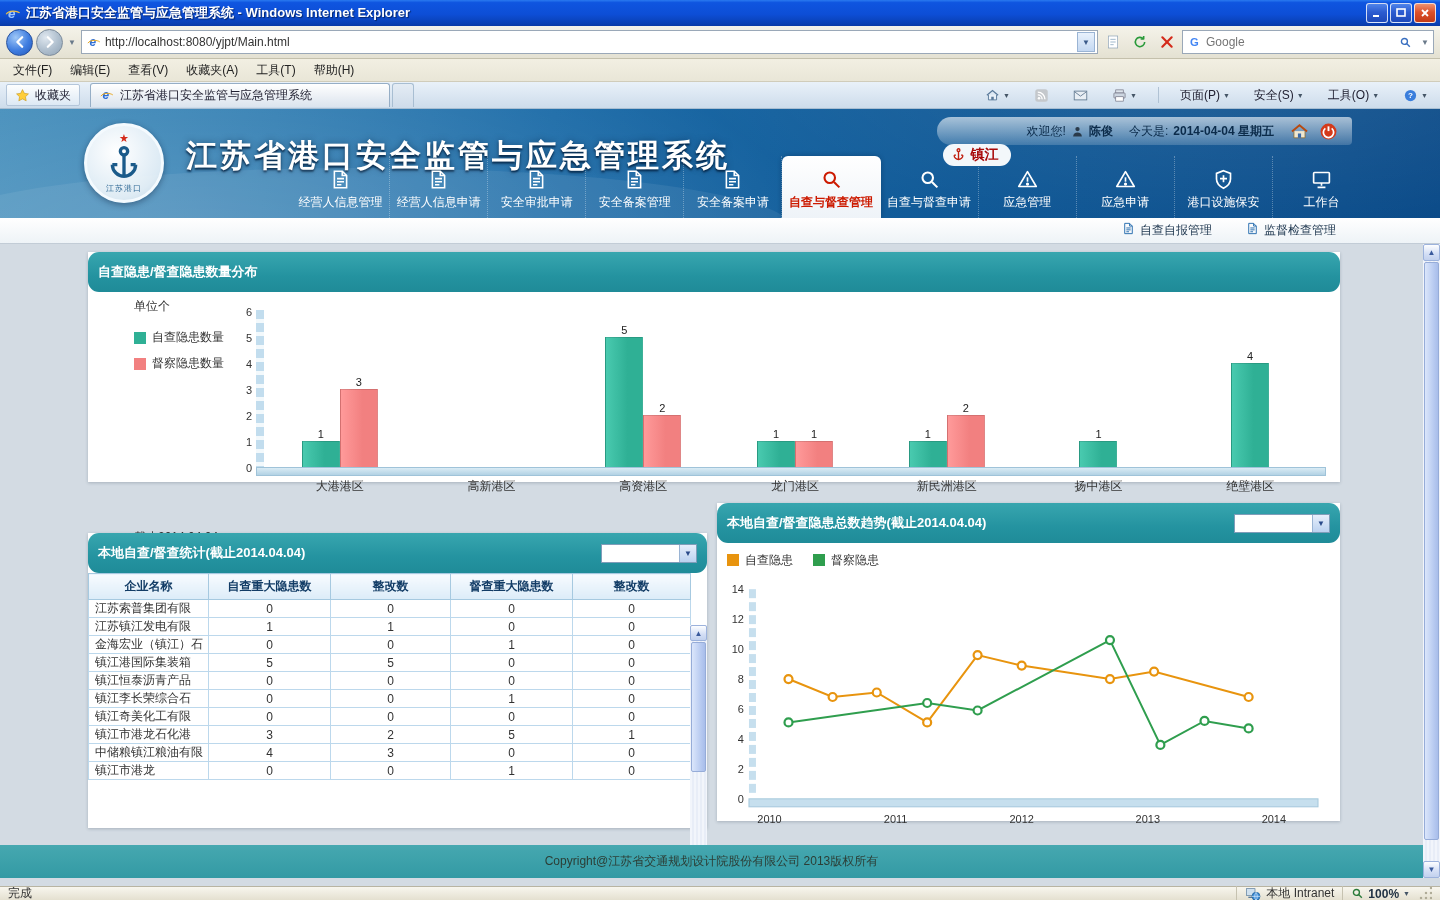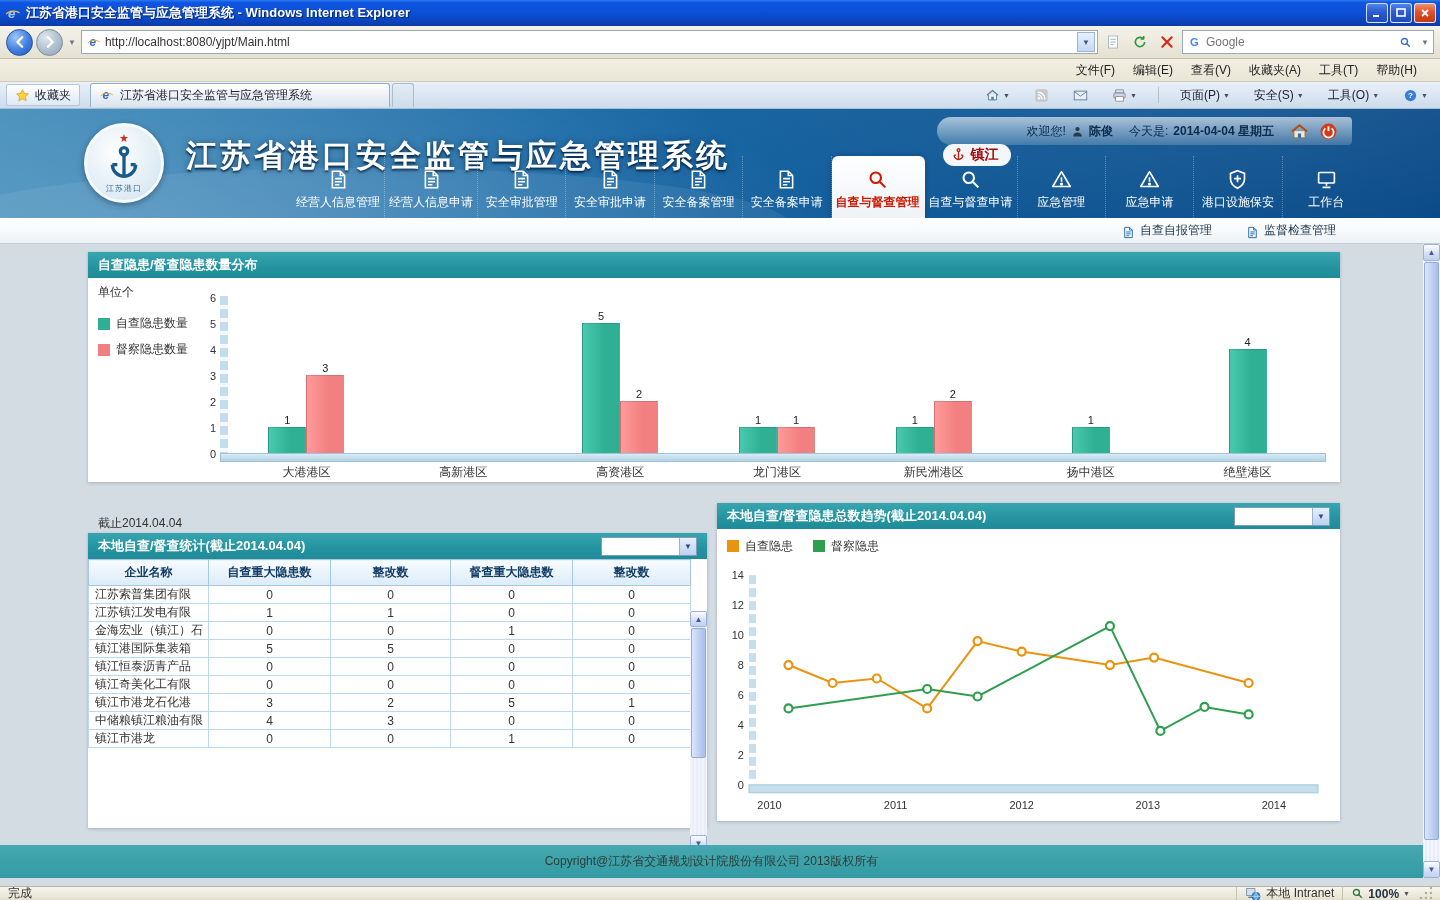"文件(F)" .menurow { justify-content: flex-end -> none; padding: 0 14px -> 0 4px }
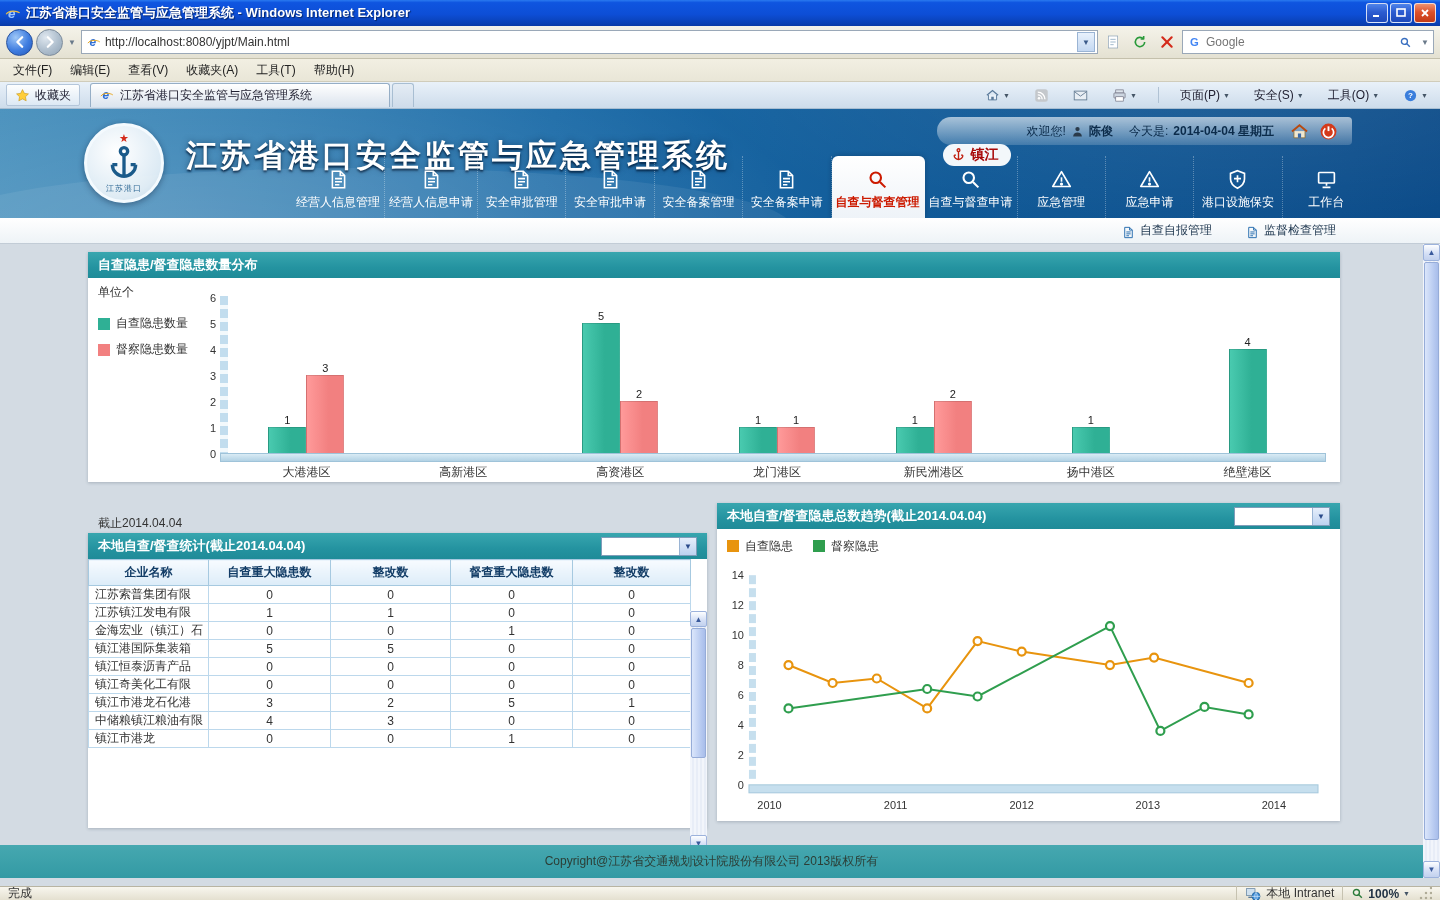"安全审批管理" div.nav-item { html: <div> <span> <svg> <path></path> <path></path> <path></path> </svg> </span> <span>安全审批管理</span> </div> -> none }
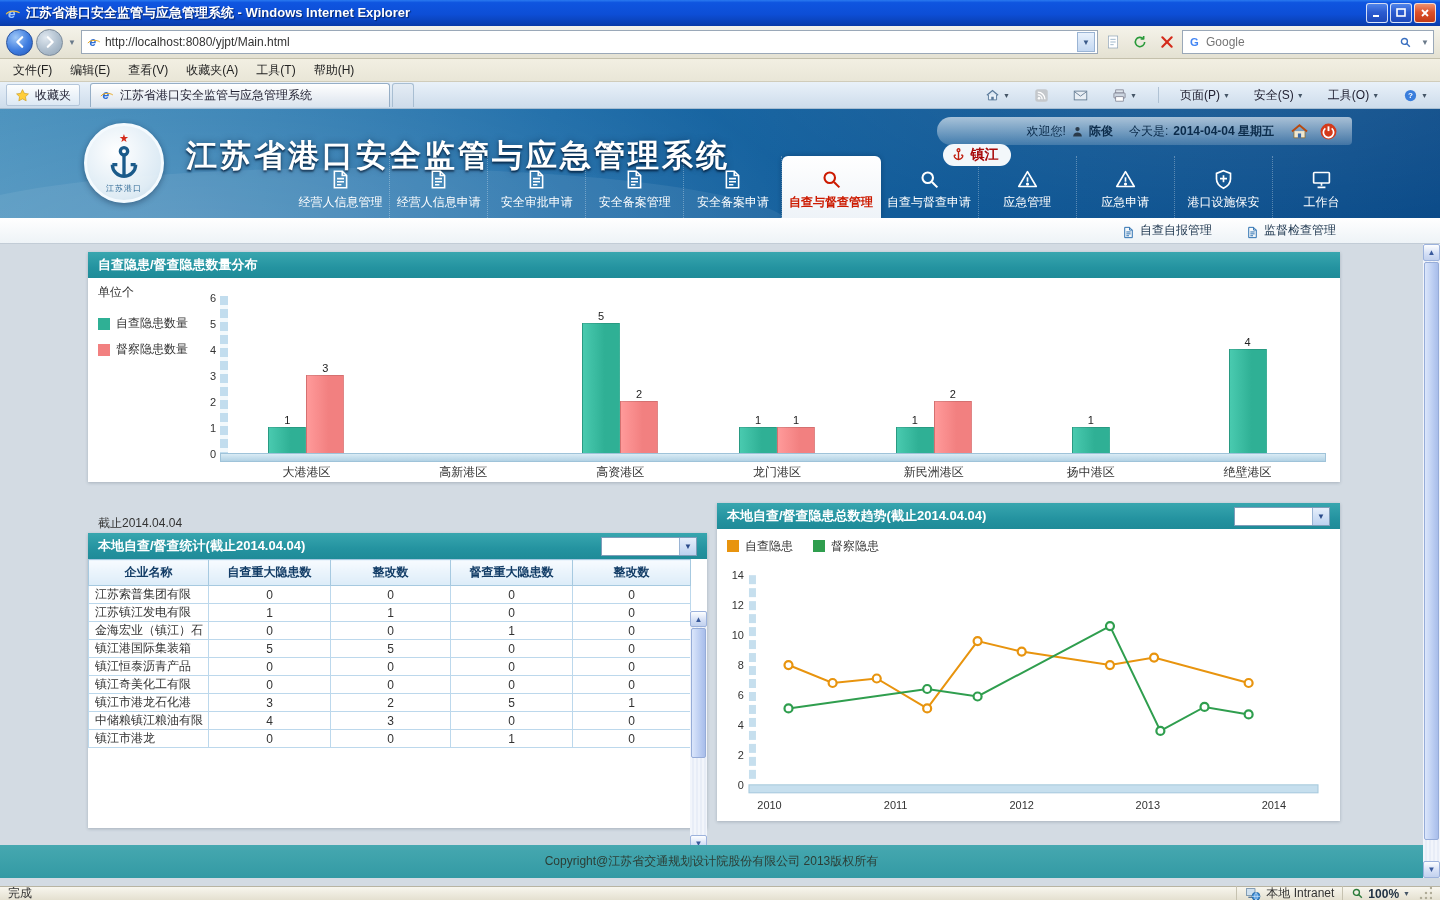"自查自报管理" .sub-item { align-items: flex-end -> flex-start }
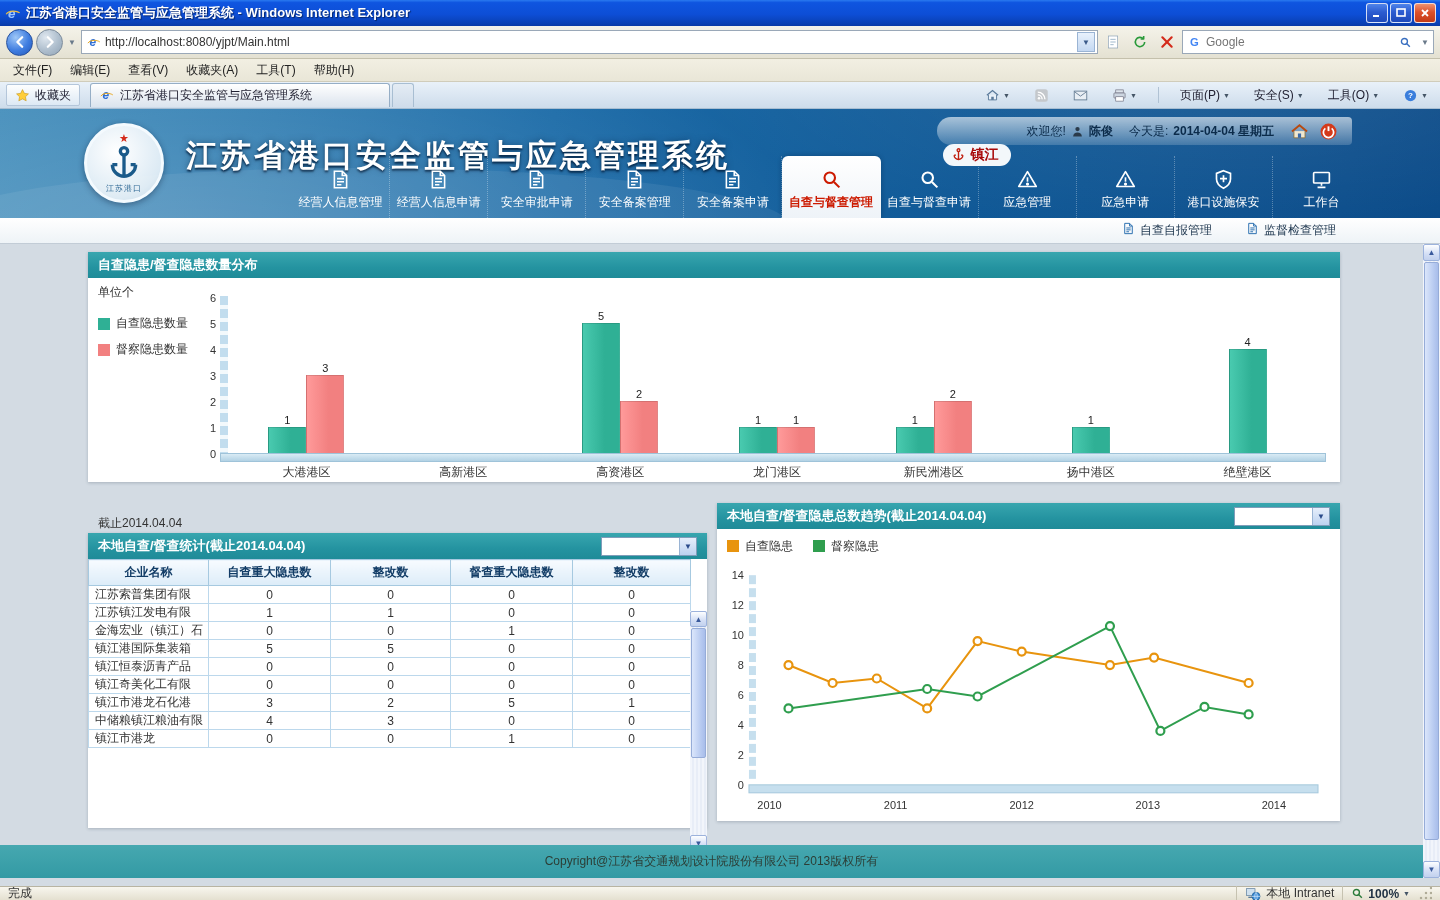"自查隐患/督查隐患数量分布" .panel-hd { border-radius: none -> 11px; height: 26px -> 40px }
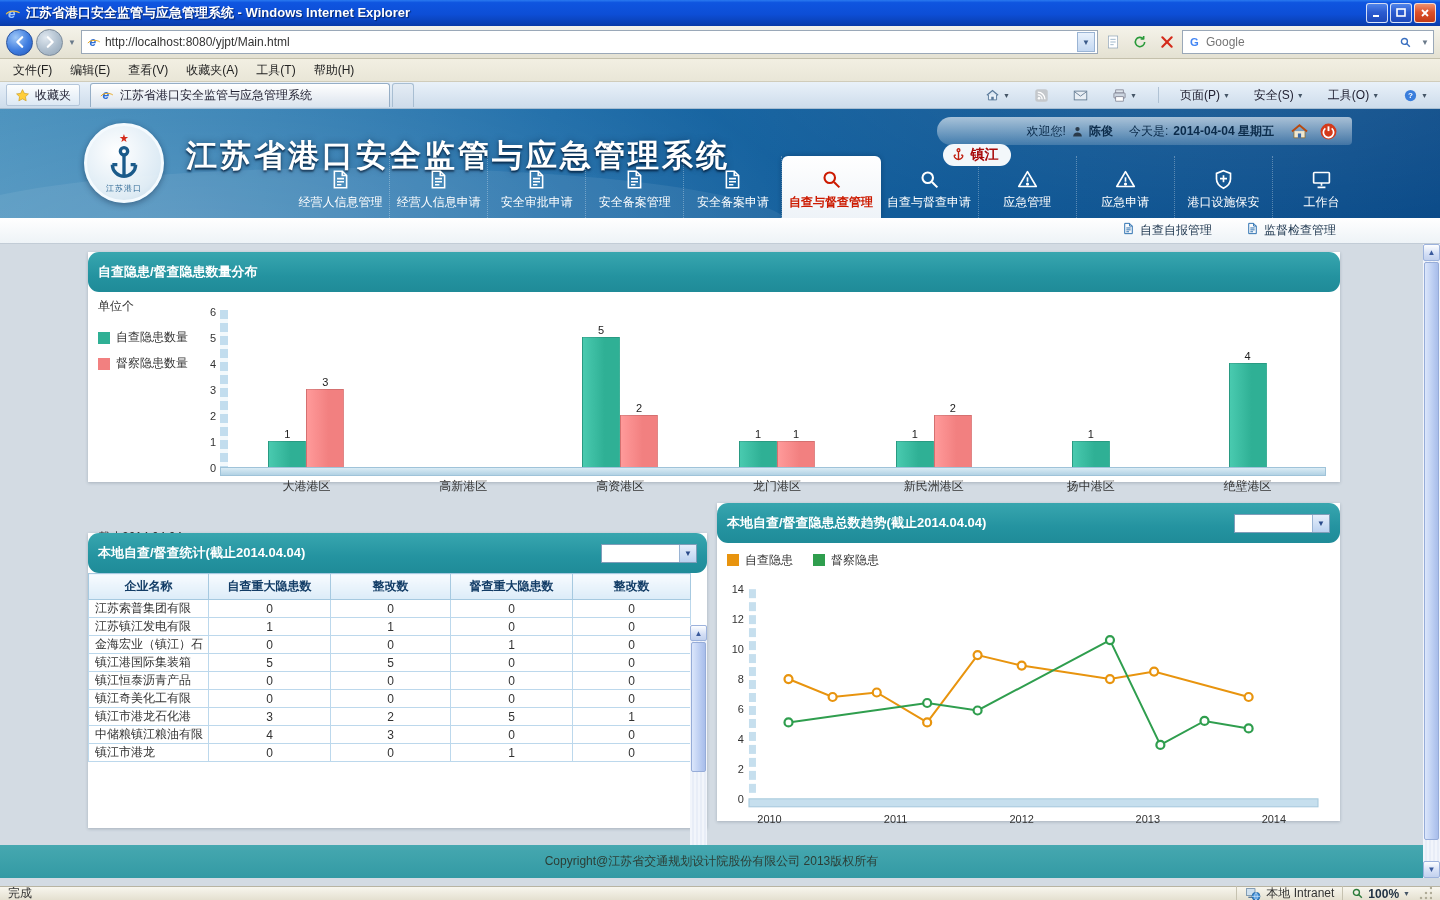"单位个" .bar-body { margin-left: none -> 36px }
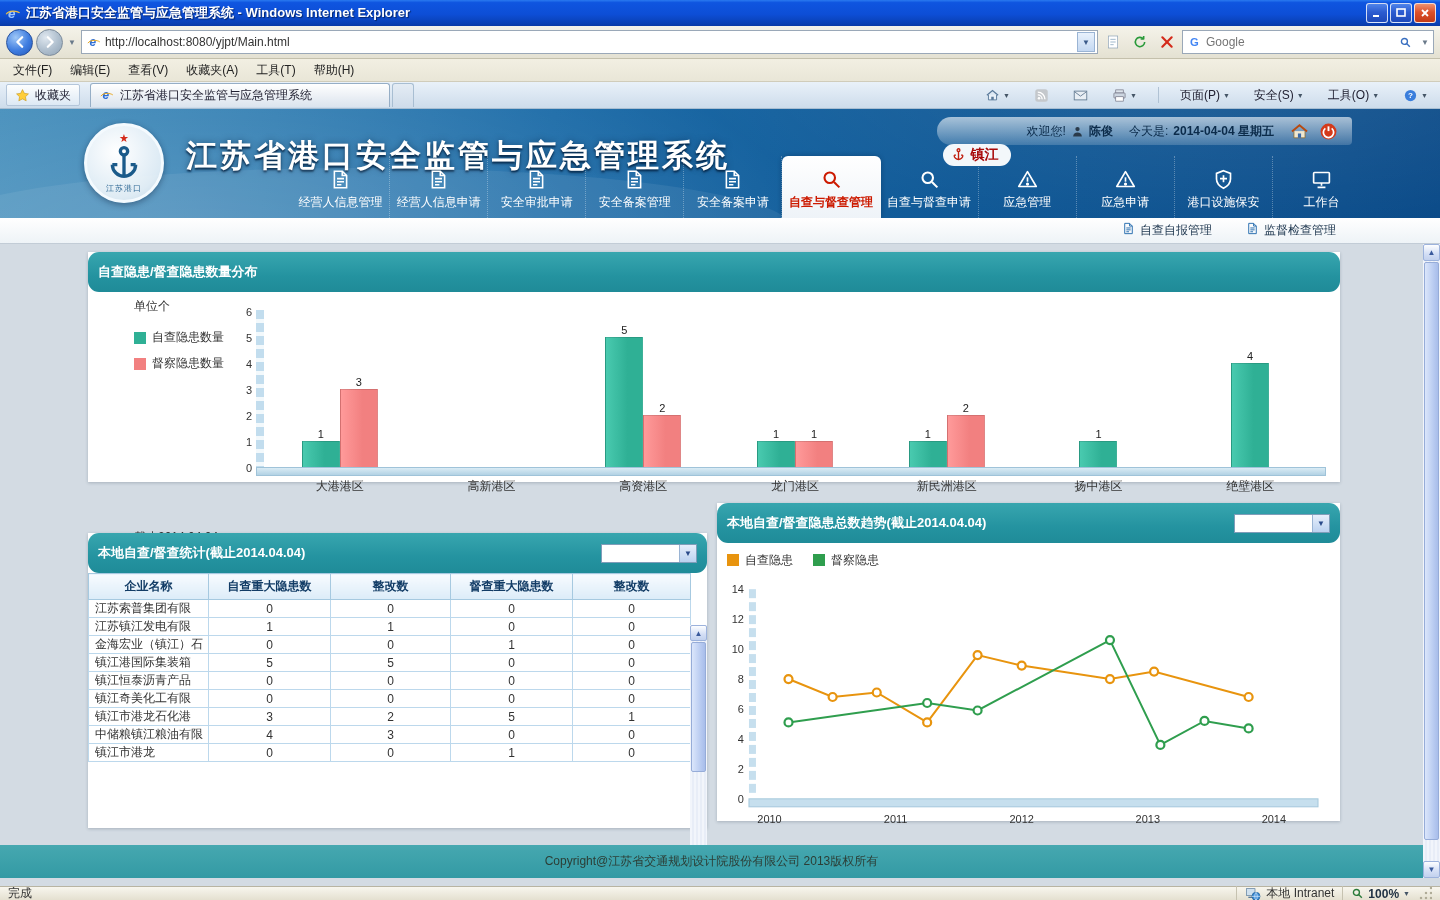"镇江李长荣综合石" tr { html: none -> <tr> <td>镇江李长荣综合石</td> <td>0</td> <td>0</td> <td>1</td> <td>0</td> </tr> }
